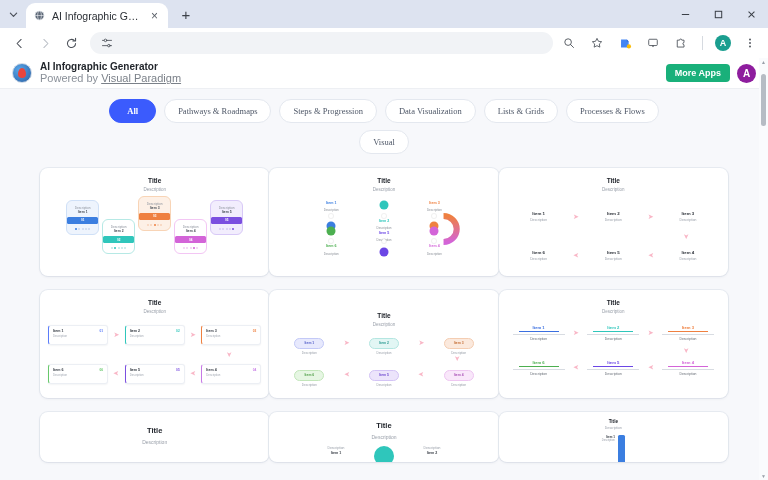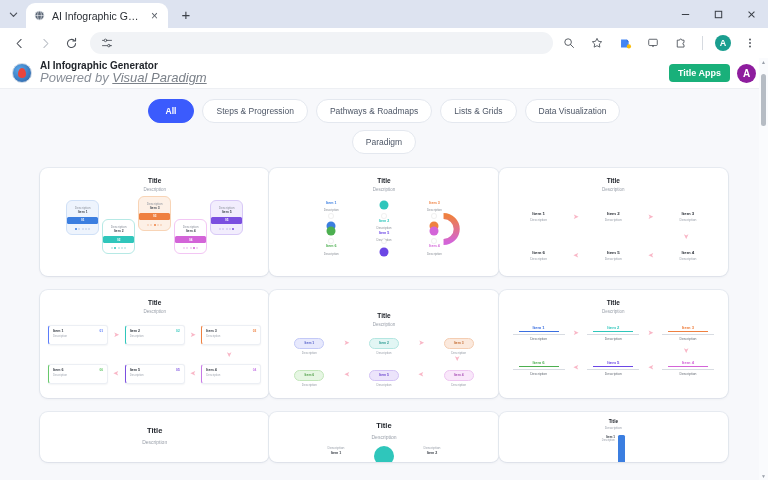"Powered by Visual Paradigm" .brand-sub { font-size: 13px -> 11px; font-style: italic -> none }
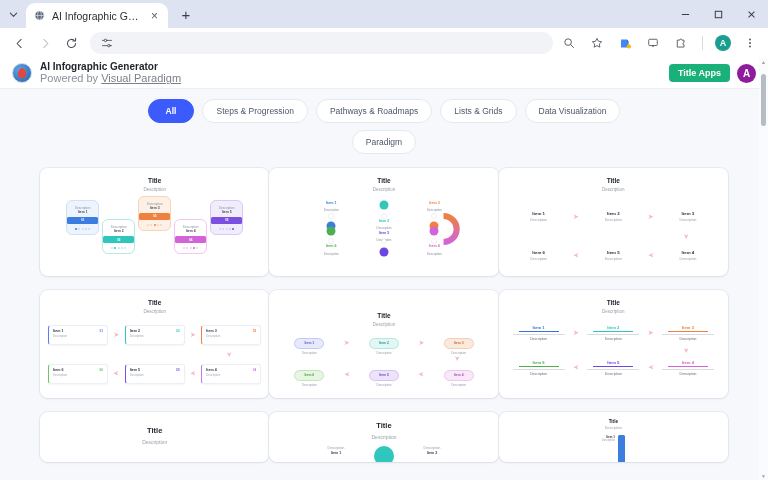"Title Apps" div.more-apps { text: Title -> More }
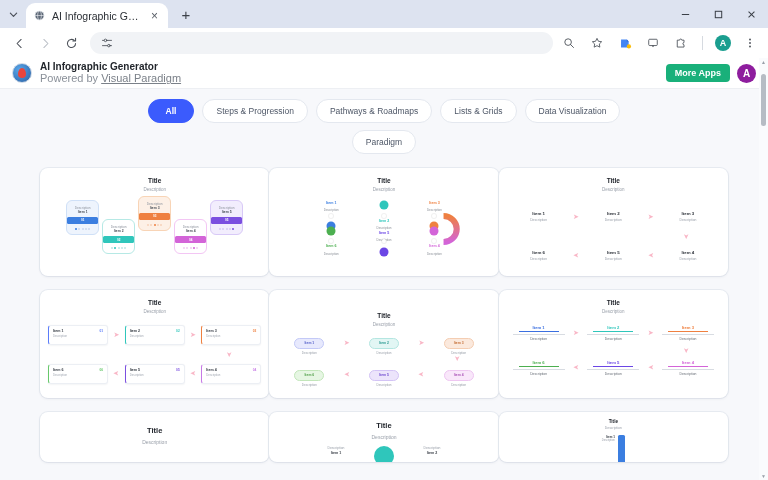"All" .chips-wrap { font-family: none -> Liberation Serif, serif }
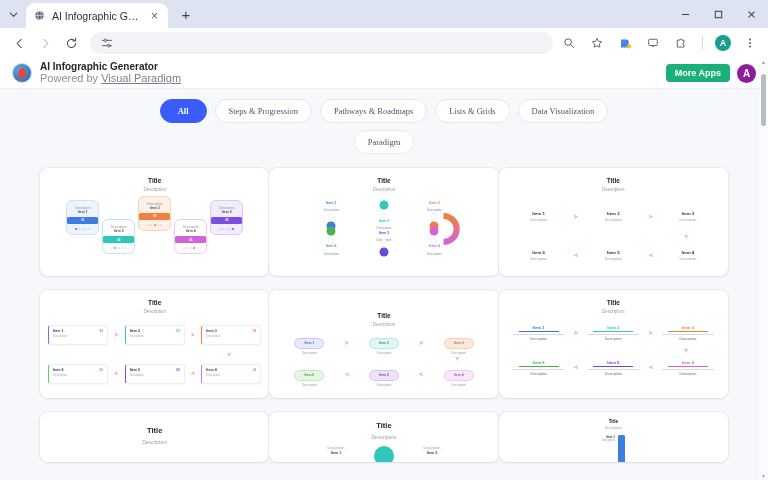"Steps & Progression" div.chip { order: before "Pathways & Roadmaps" -> after "Pathways & Roadmaps" }
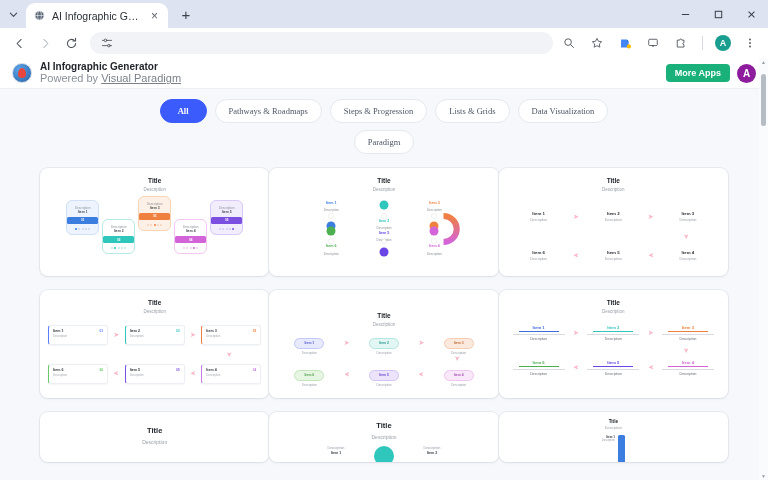"Lists & Grids" div.chip { order: before "Data Visualization" -> after "Data Visualization" }
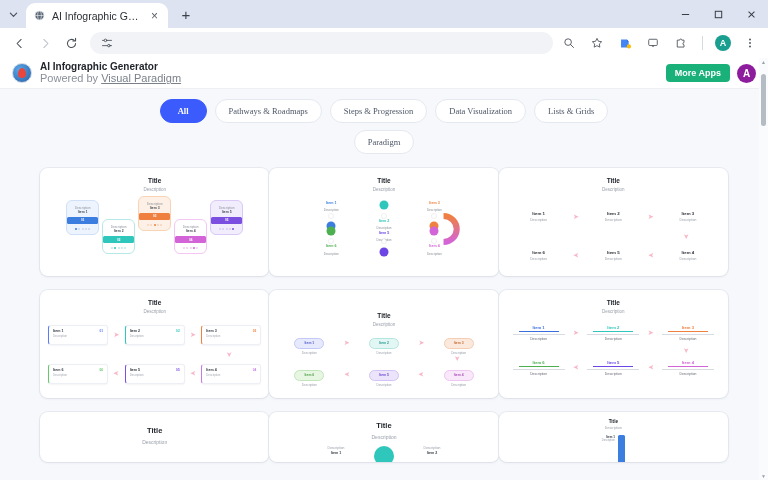"Processes & Flows" div.chip { html: none -> <div>Processes &amp; Flows</div> }
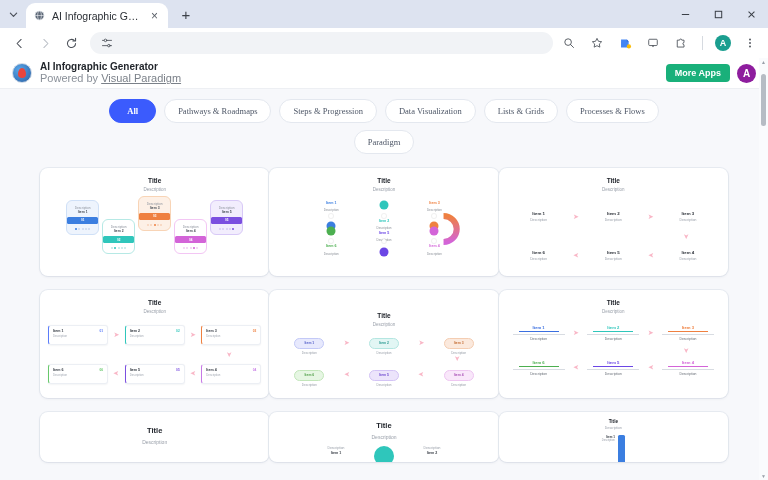"Paradigm" div.chip { text: Paradigm -> Visual }
